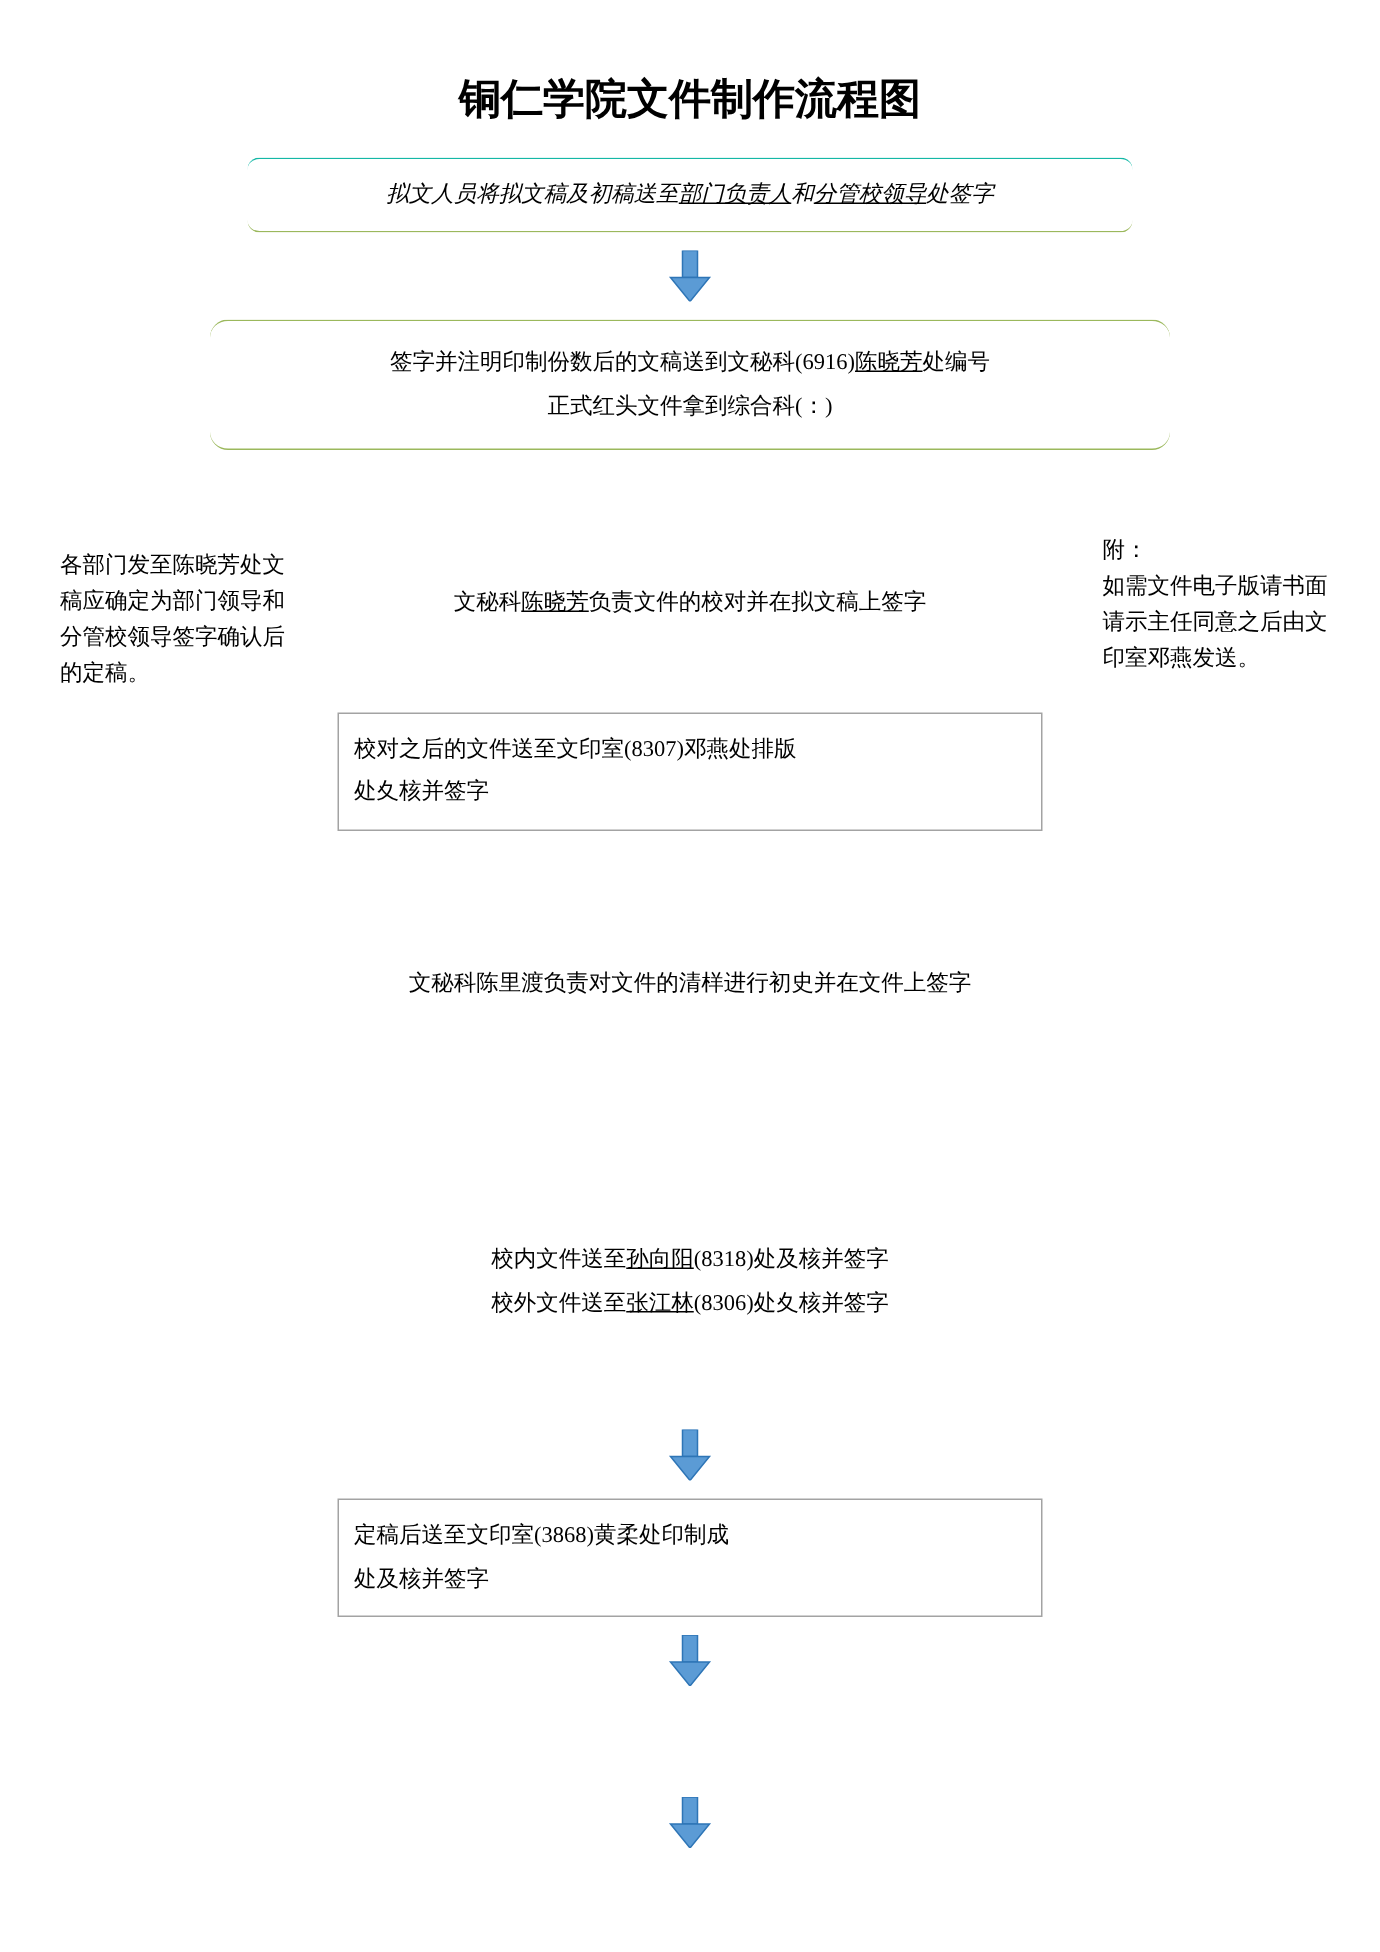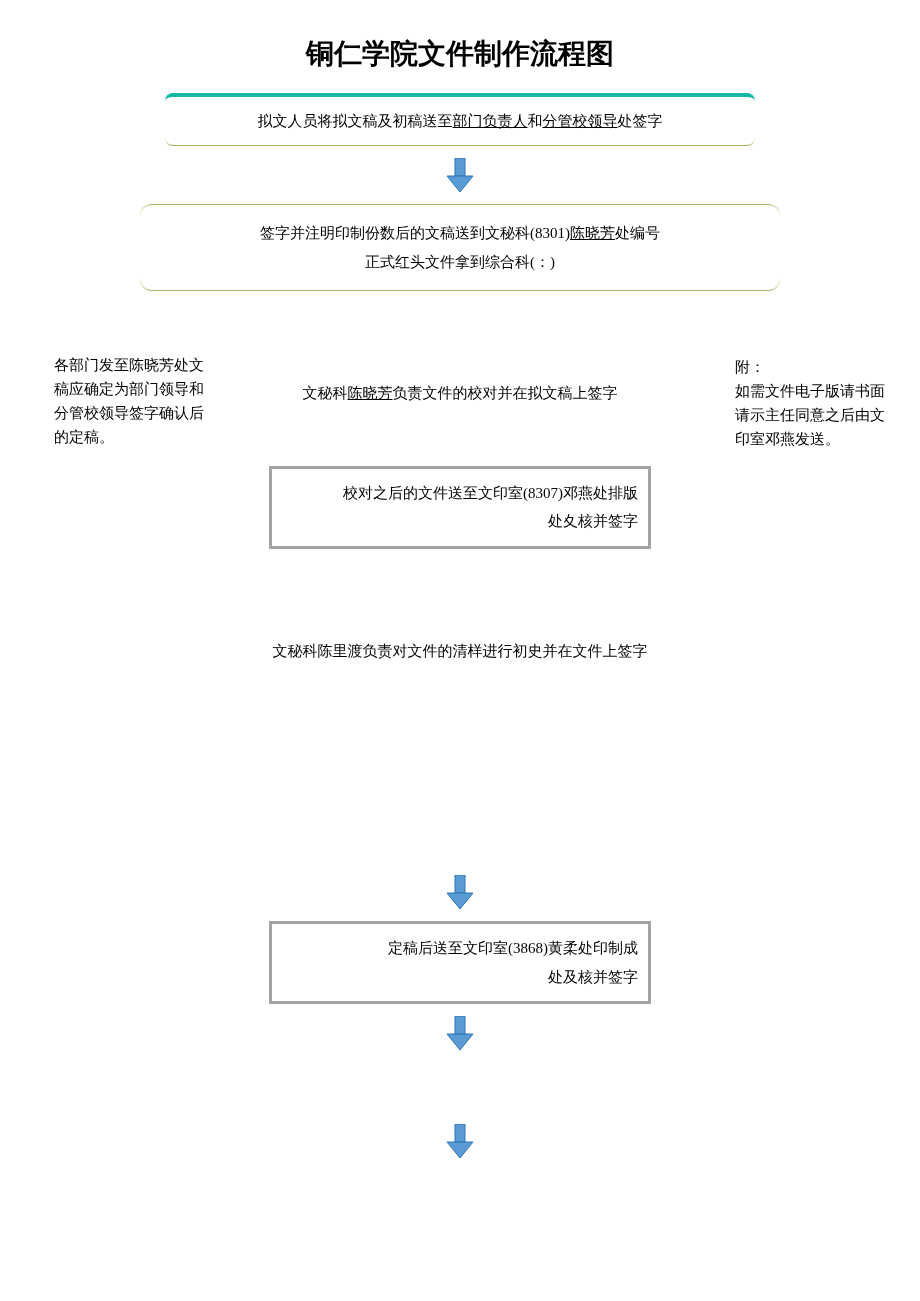"铜仁学院文件制作流程图" .title { padding-top: 35px -> 47px }
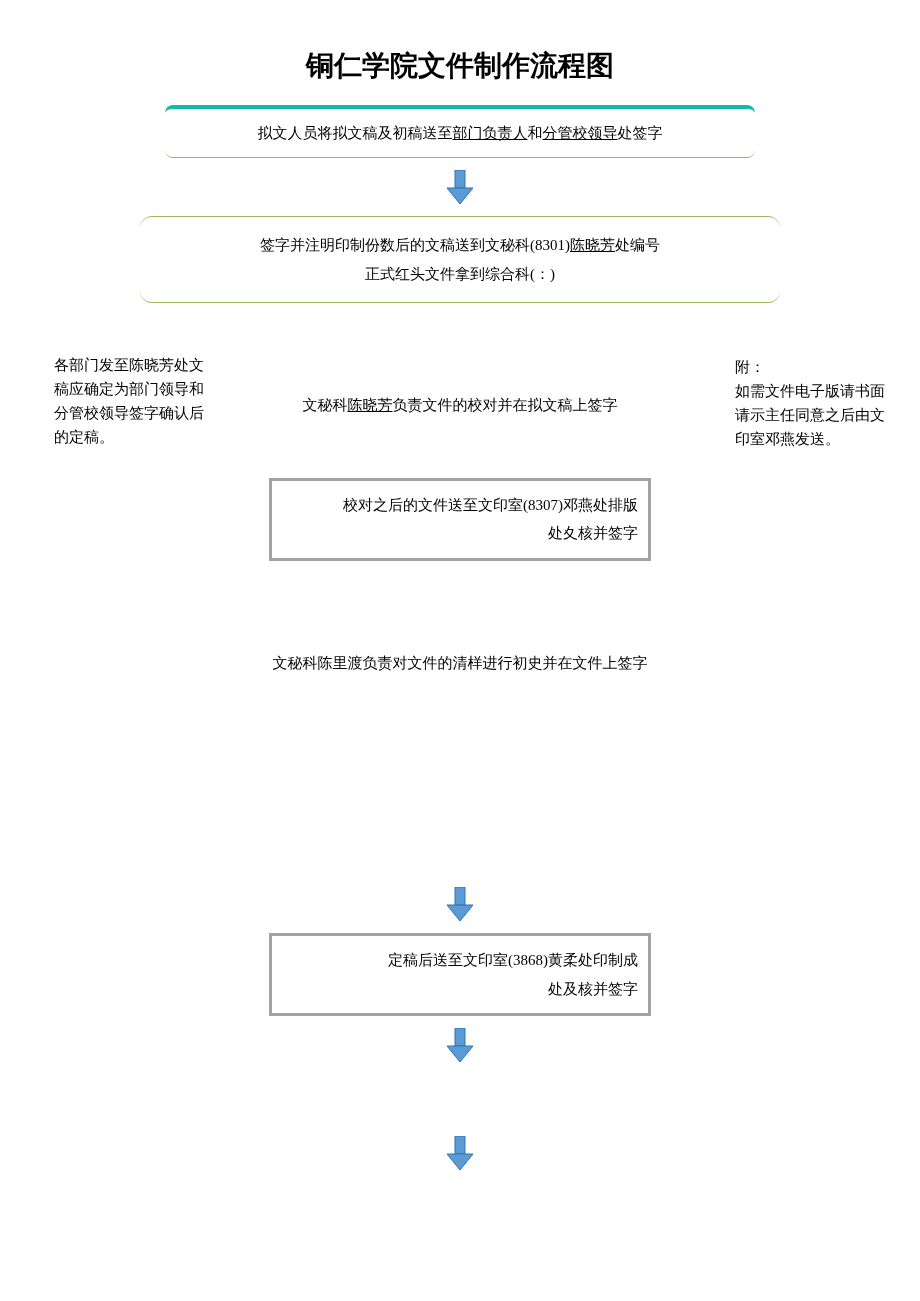"拟文人员将拟文稿及初稿送至部门负责人和分管校领导处签字" .box-banner { border-top: 4px solid #14b8a6 -> 1px solid #14b8a6; font-style: none -> italic }
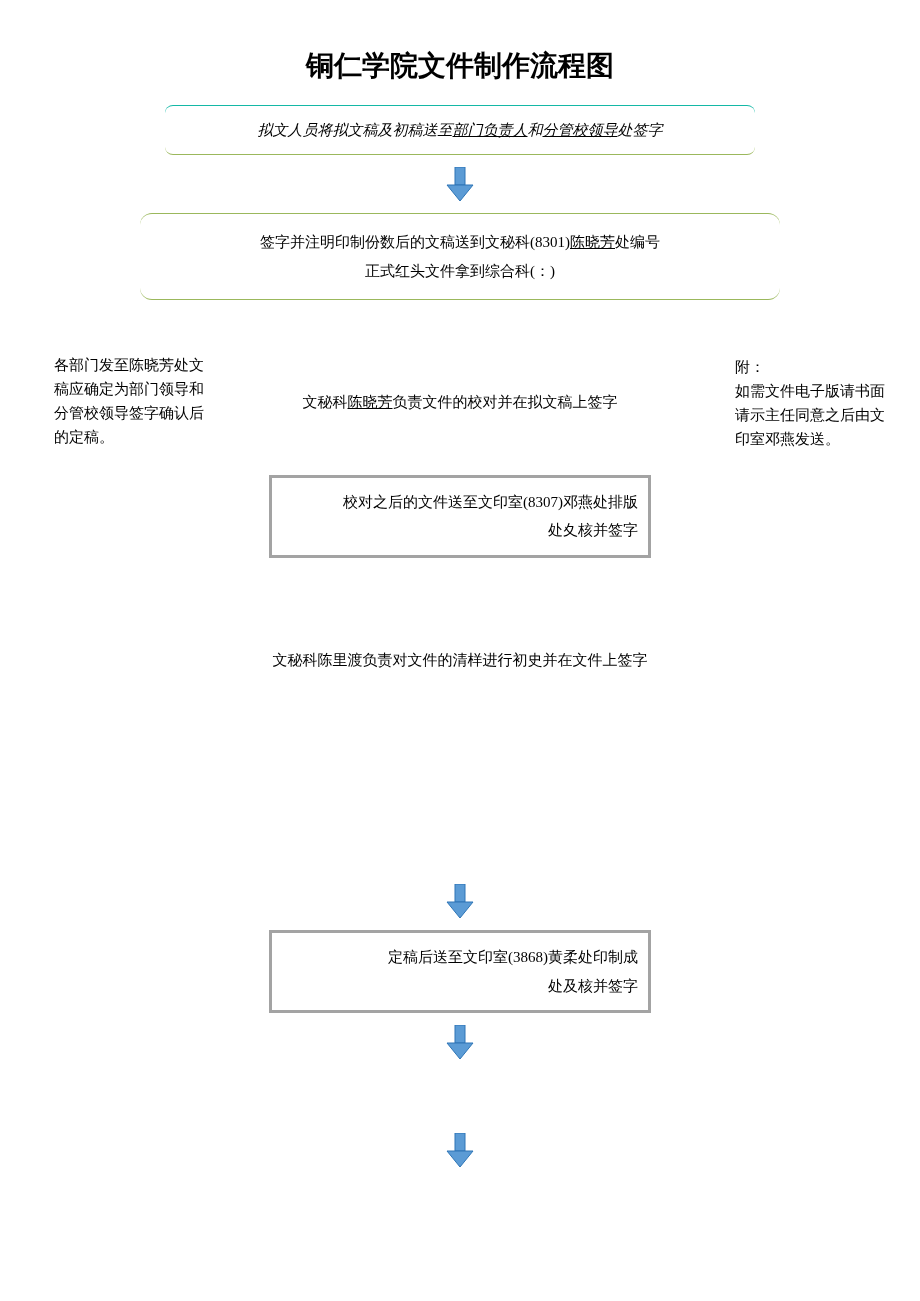"签字并注明印制份数后的文稿送到文秘科(8301)" span { text: 8301 -> 6916 }
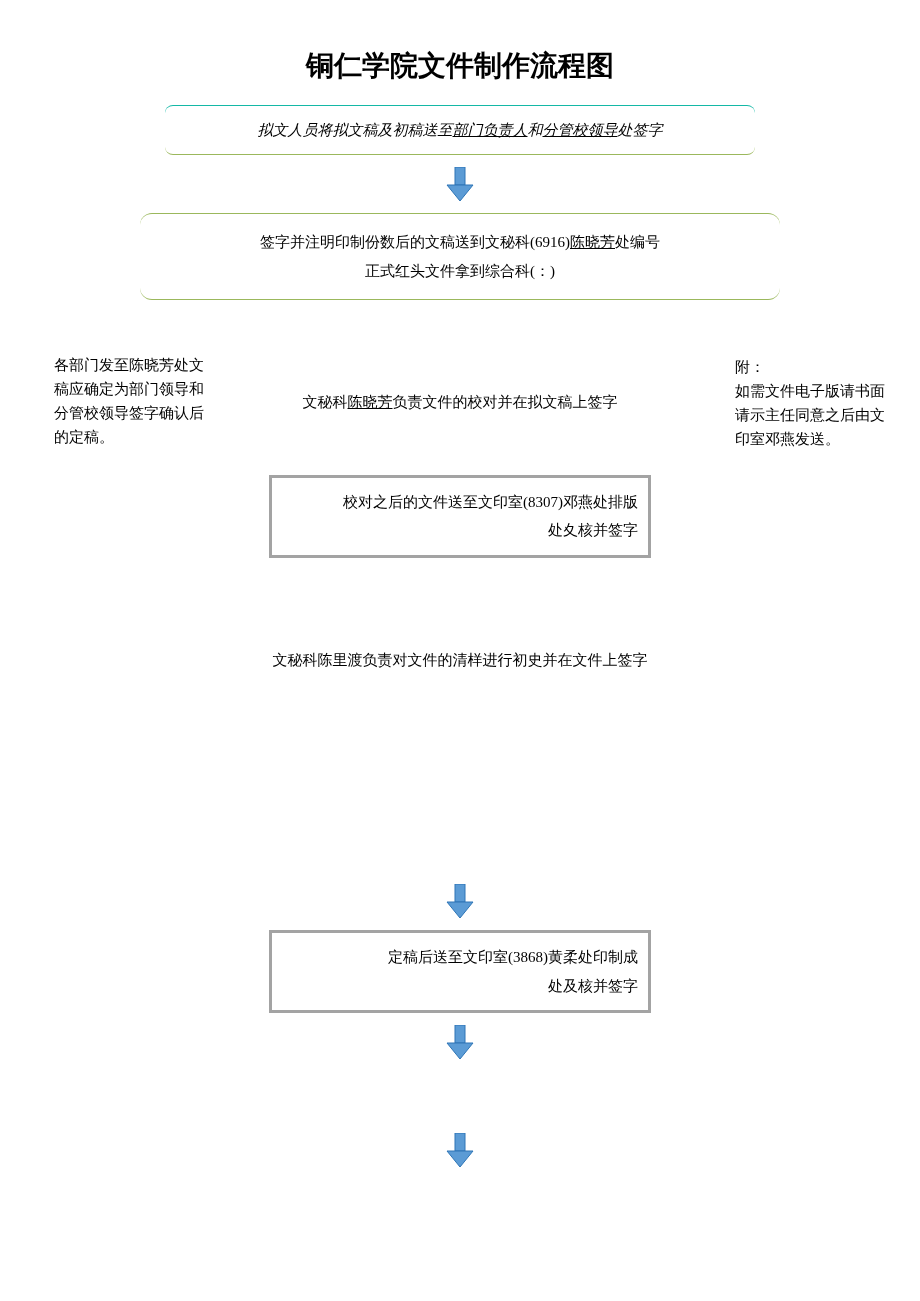"各部门发至陈晓芳处文稿应确定为部门领导和分管校领导签字确认后的定稿。" .side-left { margin-left: 14px -> none; top: 353px -> 365px }
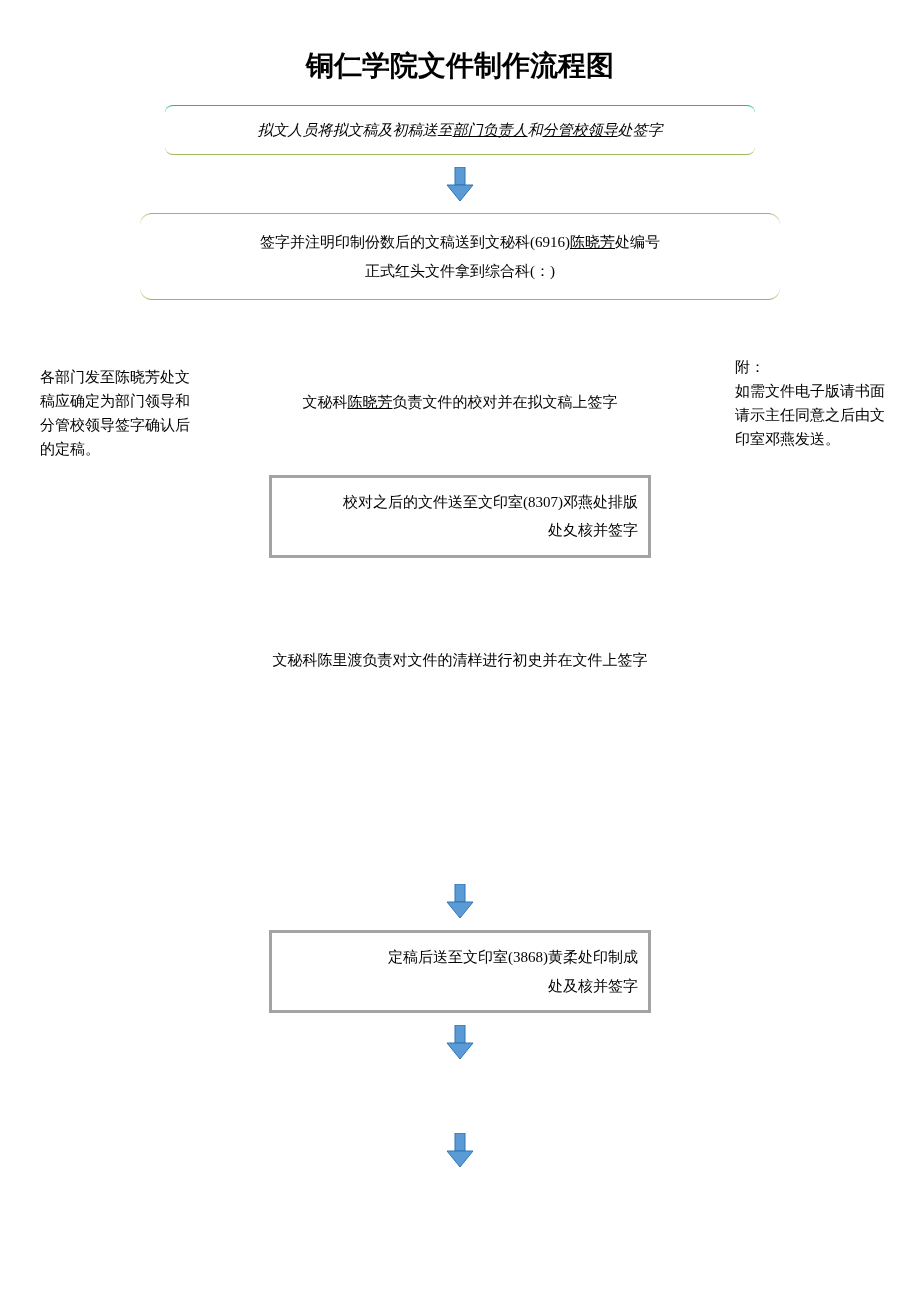"校对之后的文件送至文印室(8307)邓燕处排版" .box-plain { border: 3px solid #a3a3a3 -> 1px solid #a3a3a3; text-align: right -> left; width: 382px -> 470px }
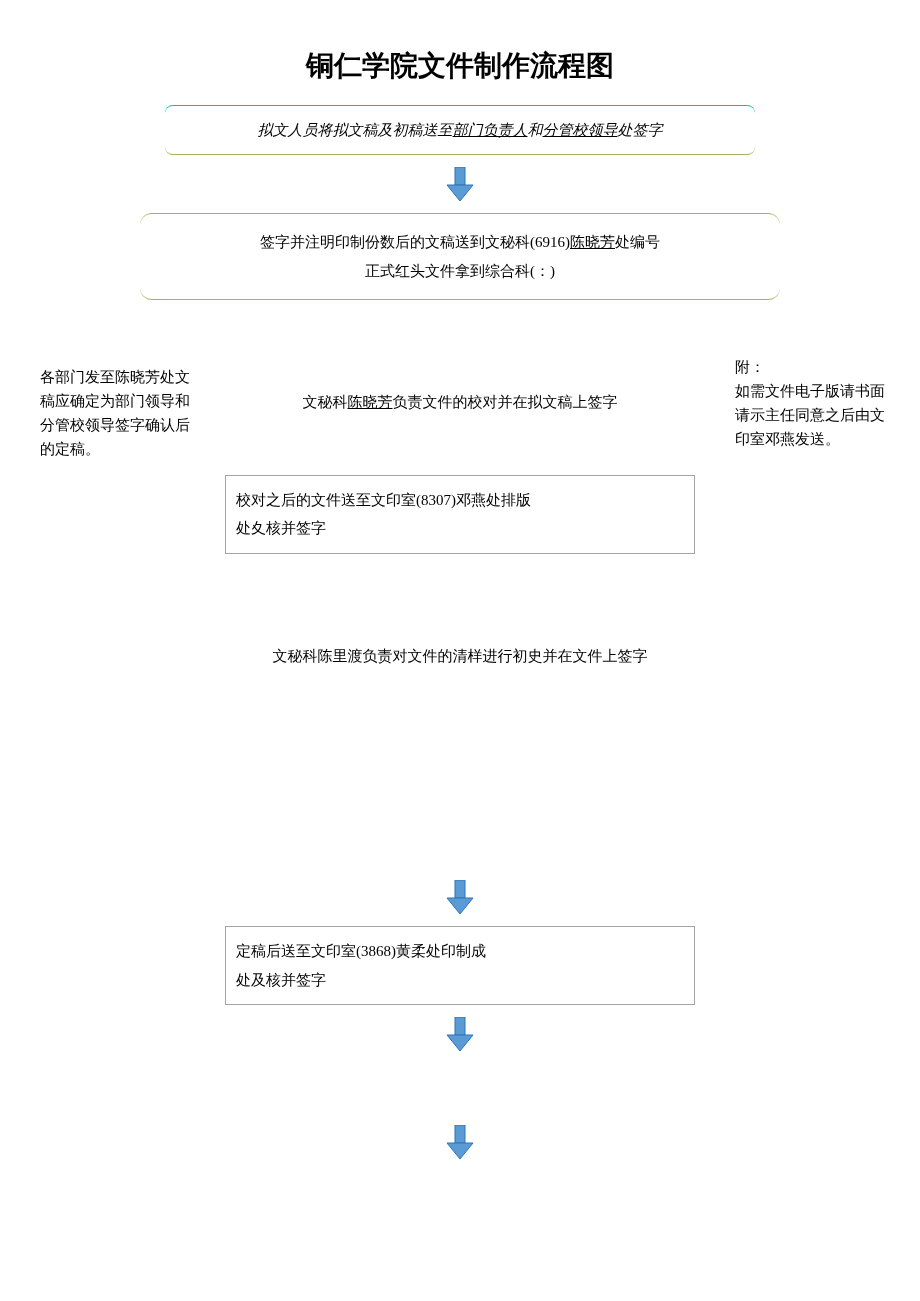"校内文件送至孙向阳(8318)处及核并签字" div.box-noborder { html: none -> <div> <span>校内文件送至</span><u>孙向阳</u><span>(8318)处及核并签字</span><br> <span>校外文件送至</span><u>张江林</u><span>(8306)处夊核并签字</span> </div> }
